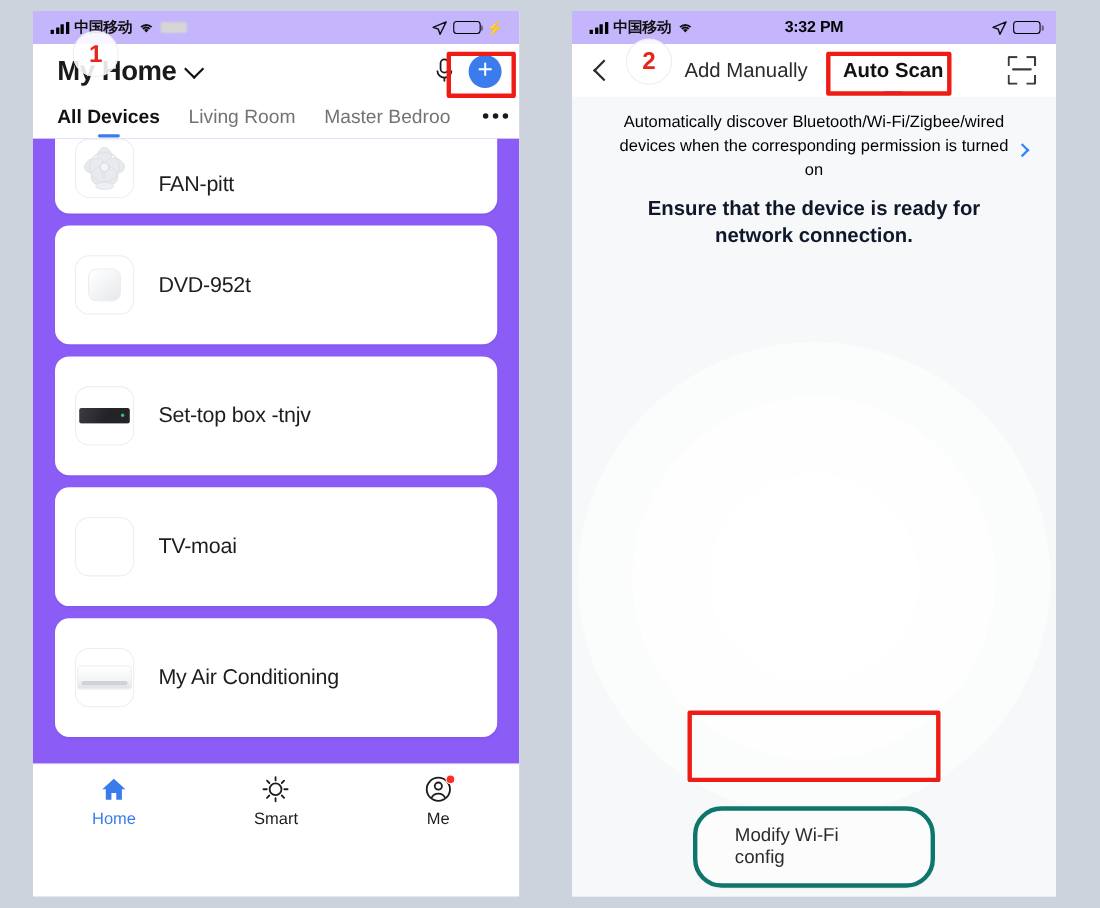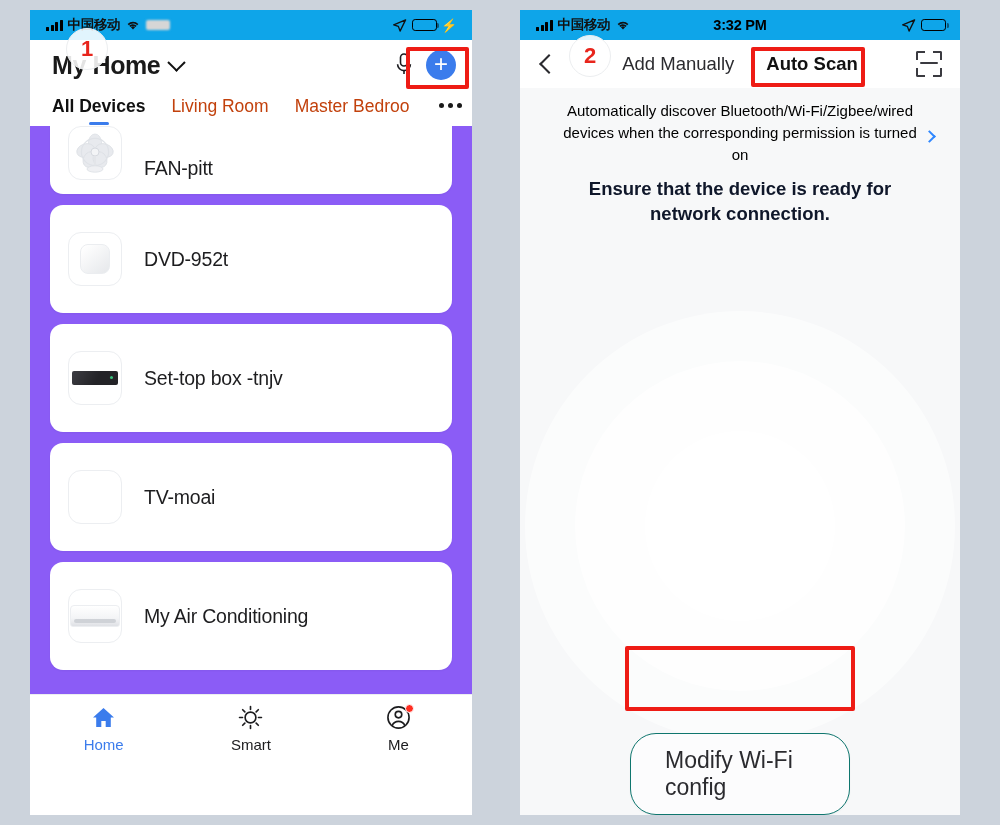"中国移动" .statusbar { background: #0ea5e9 -> #c4b5fd }
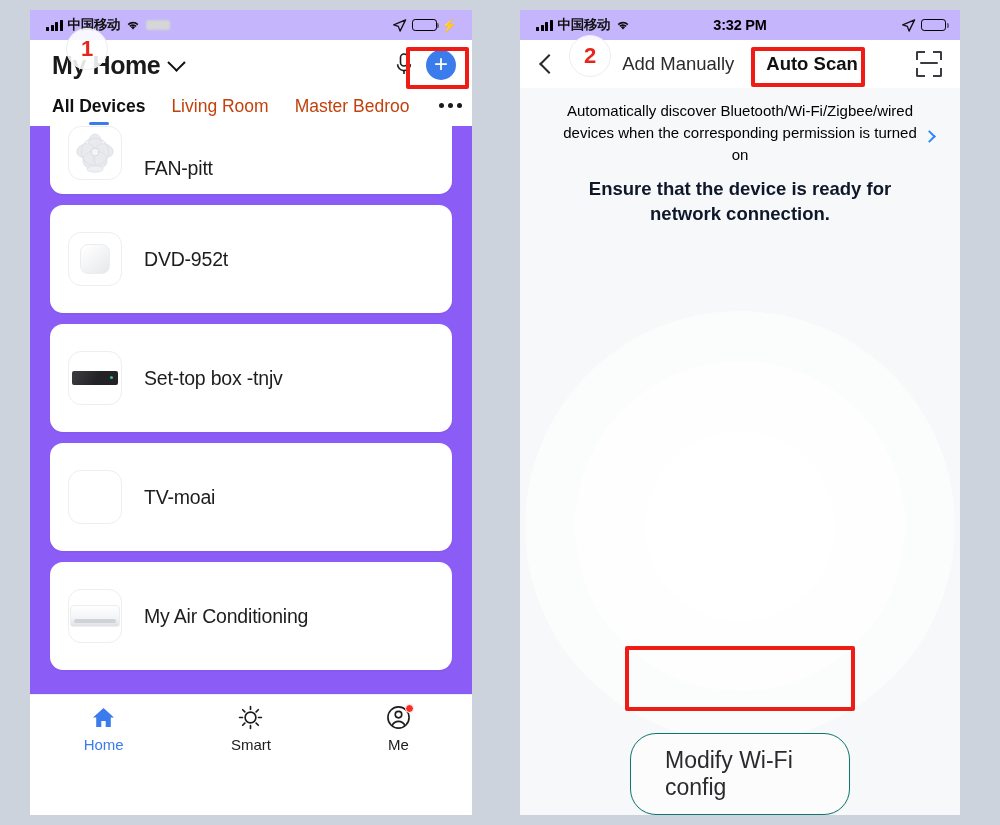"Living Room" .room-tab { color: #c2410c -> #737373 }
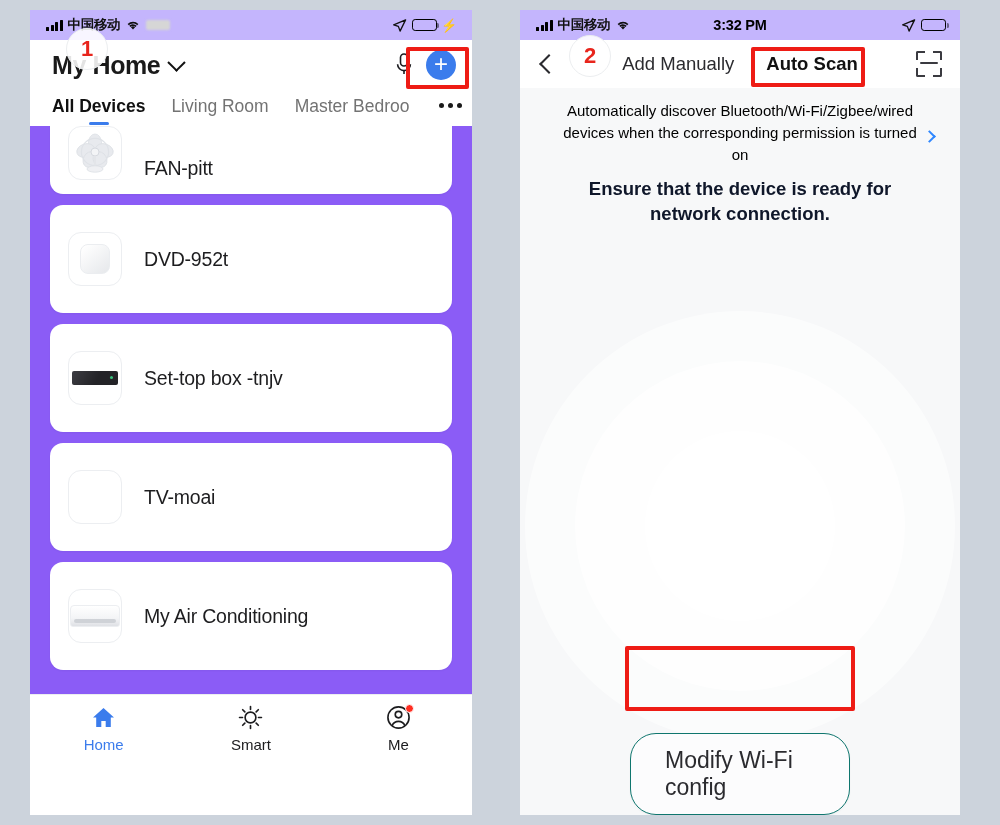"Modify Wi-Fi config" .wifi-btn { border: 1px solid #0f766e -> 4px solid #0f766e; font-size: 23px -> 17px }
